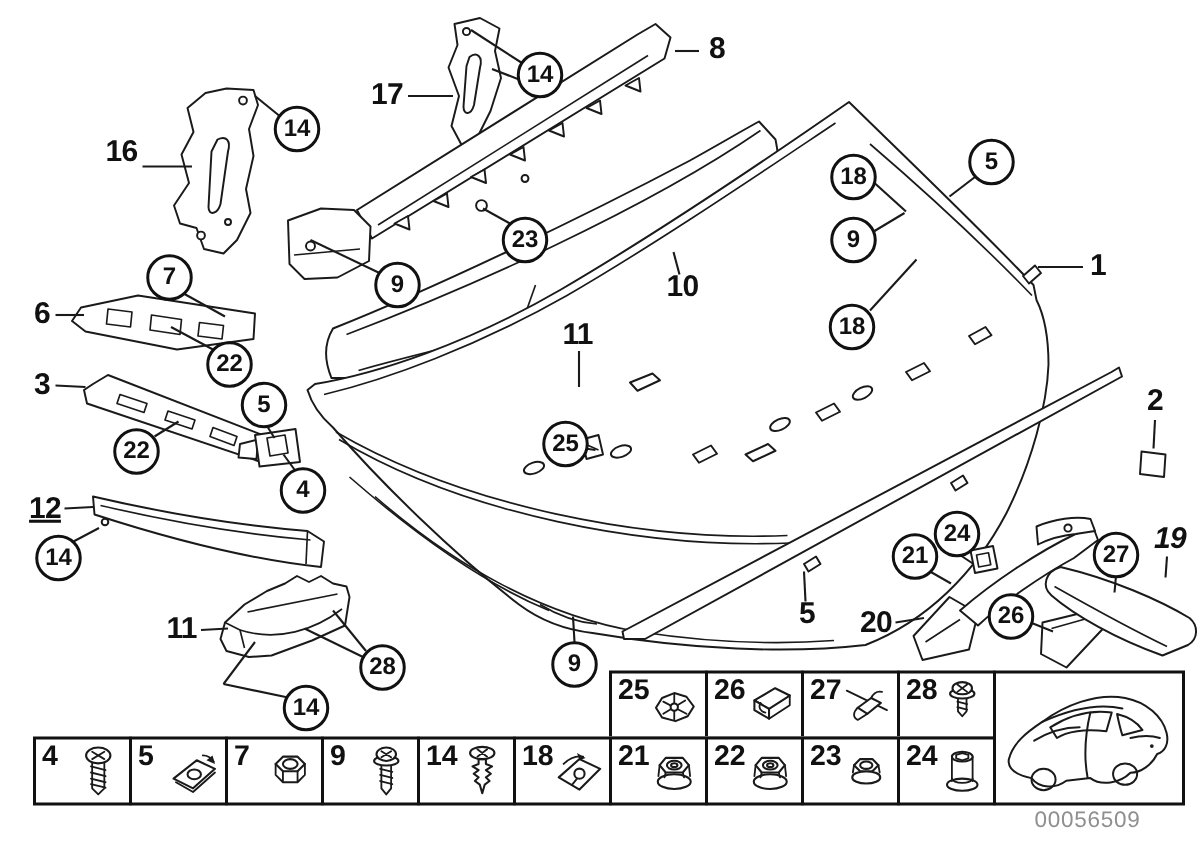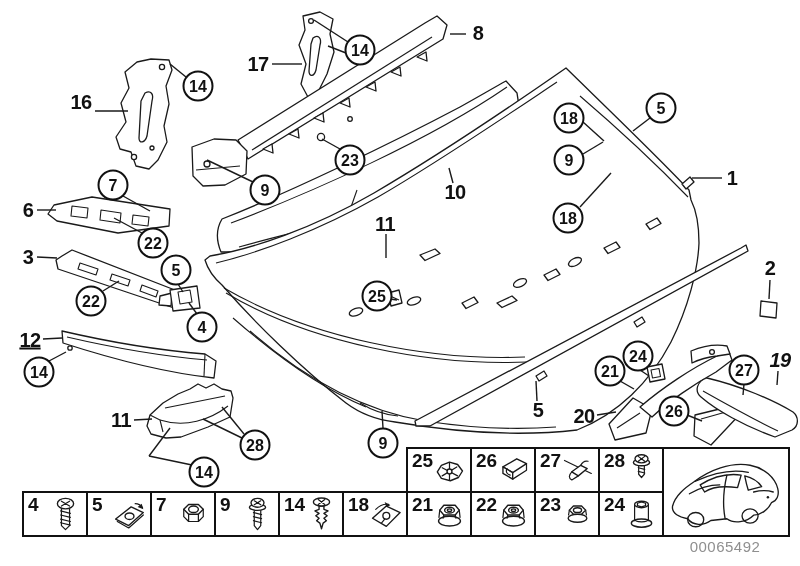"00065492" div { text: 00065492 -> 00056509 }
